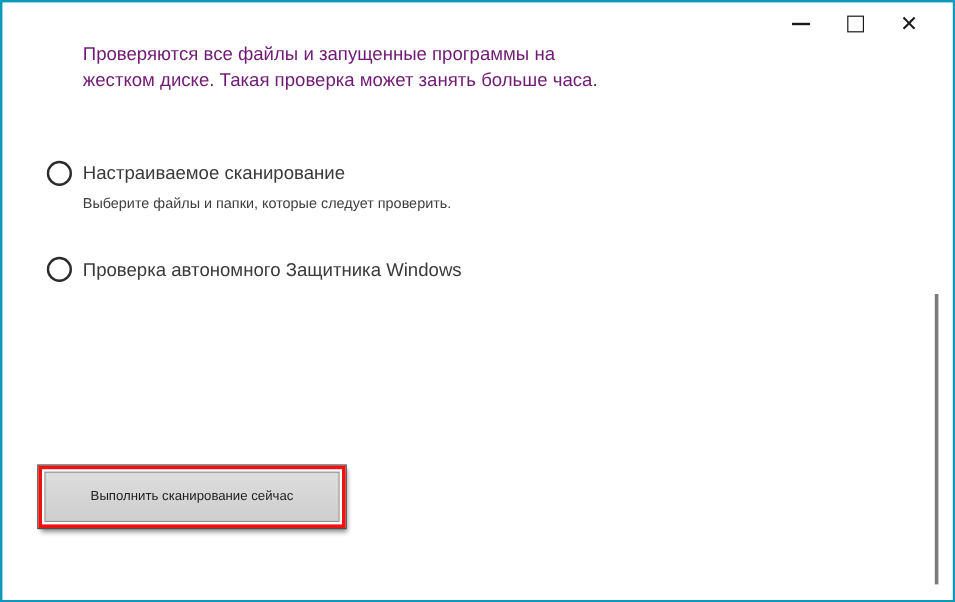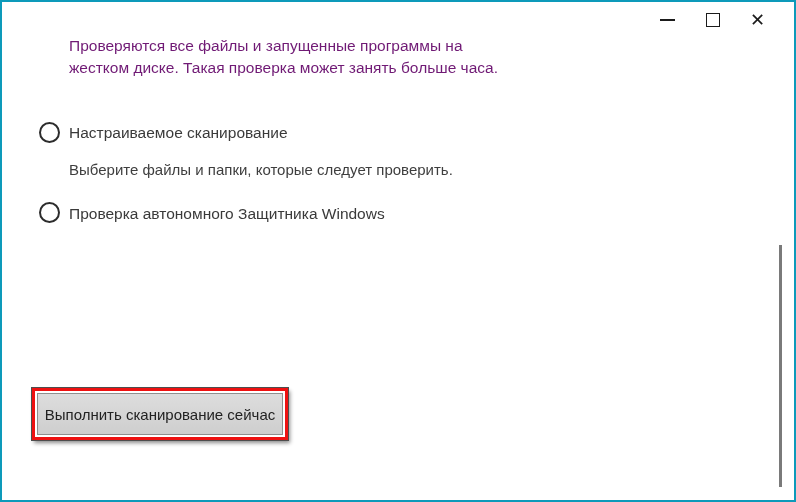"Настраиваемое сканирование" .option-row { margin-top: none -> 12px }
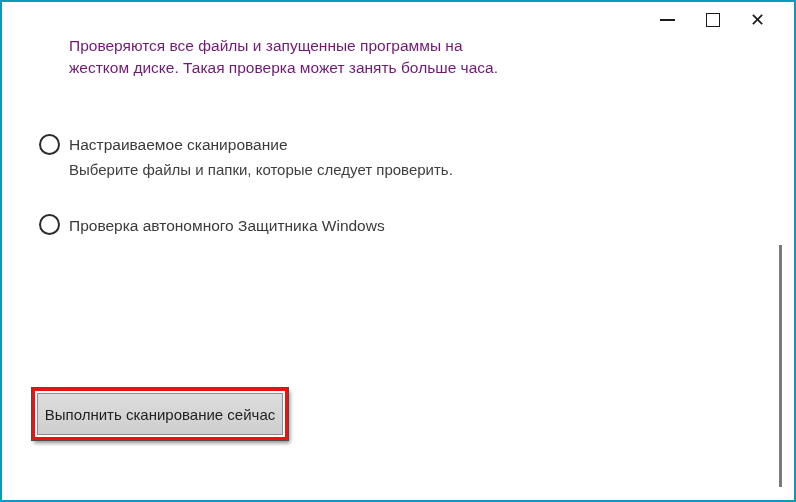"Выберите файлы и папки, которые" .option-desc { font-size: 15px -> 12px }
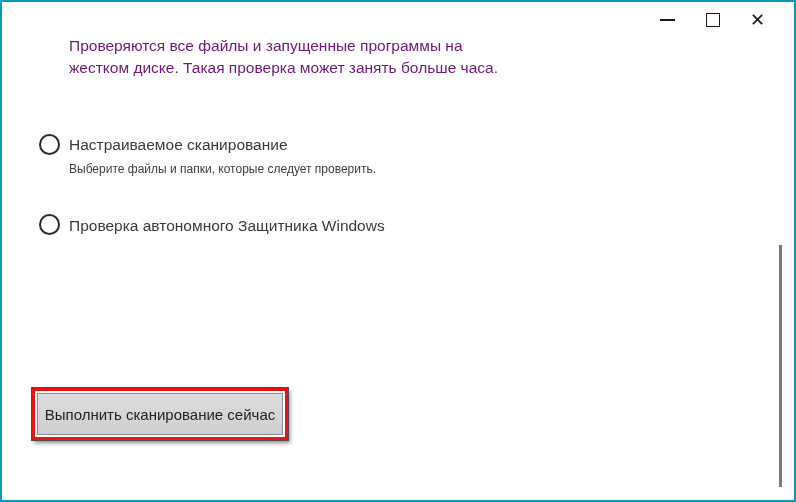"Выполнить сканирование сейчас" .scan-button { font-size: 15px -> 11px }
